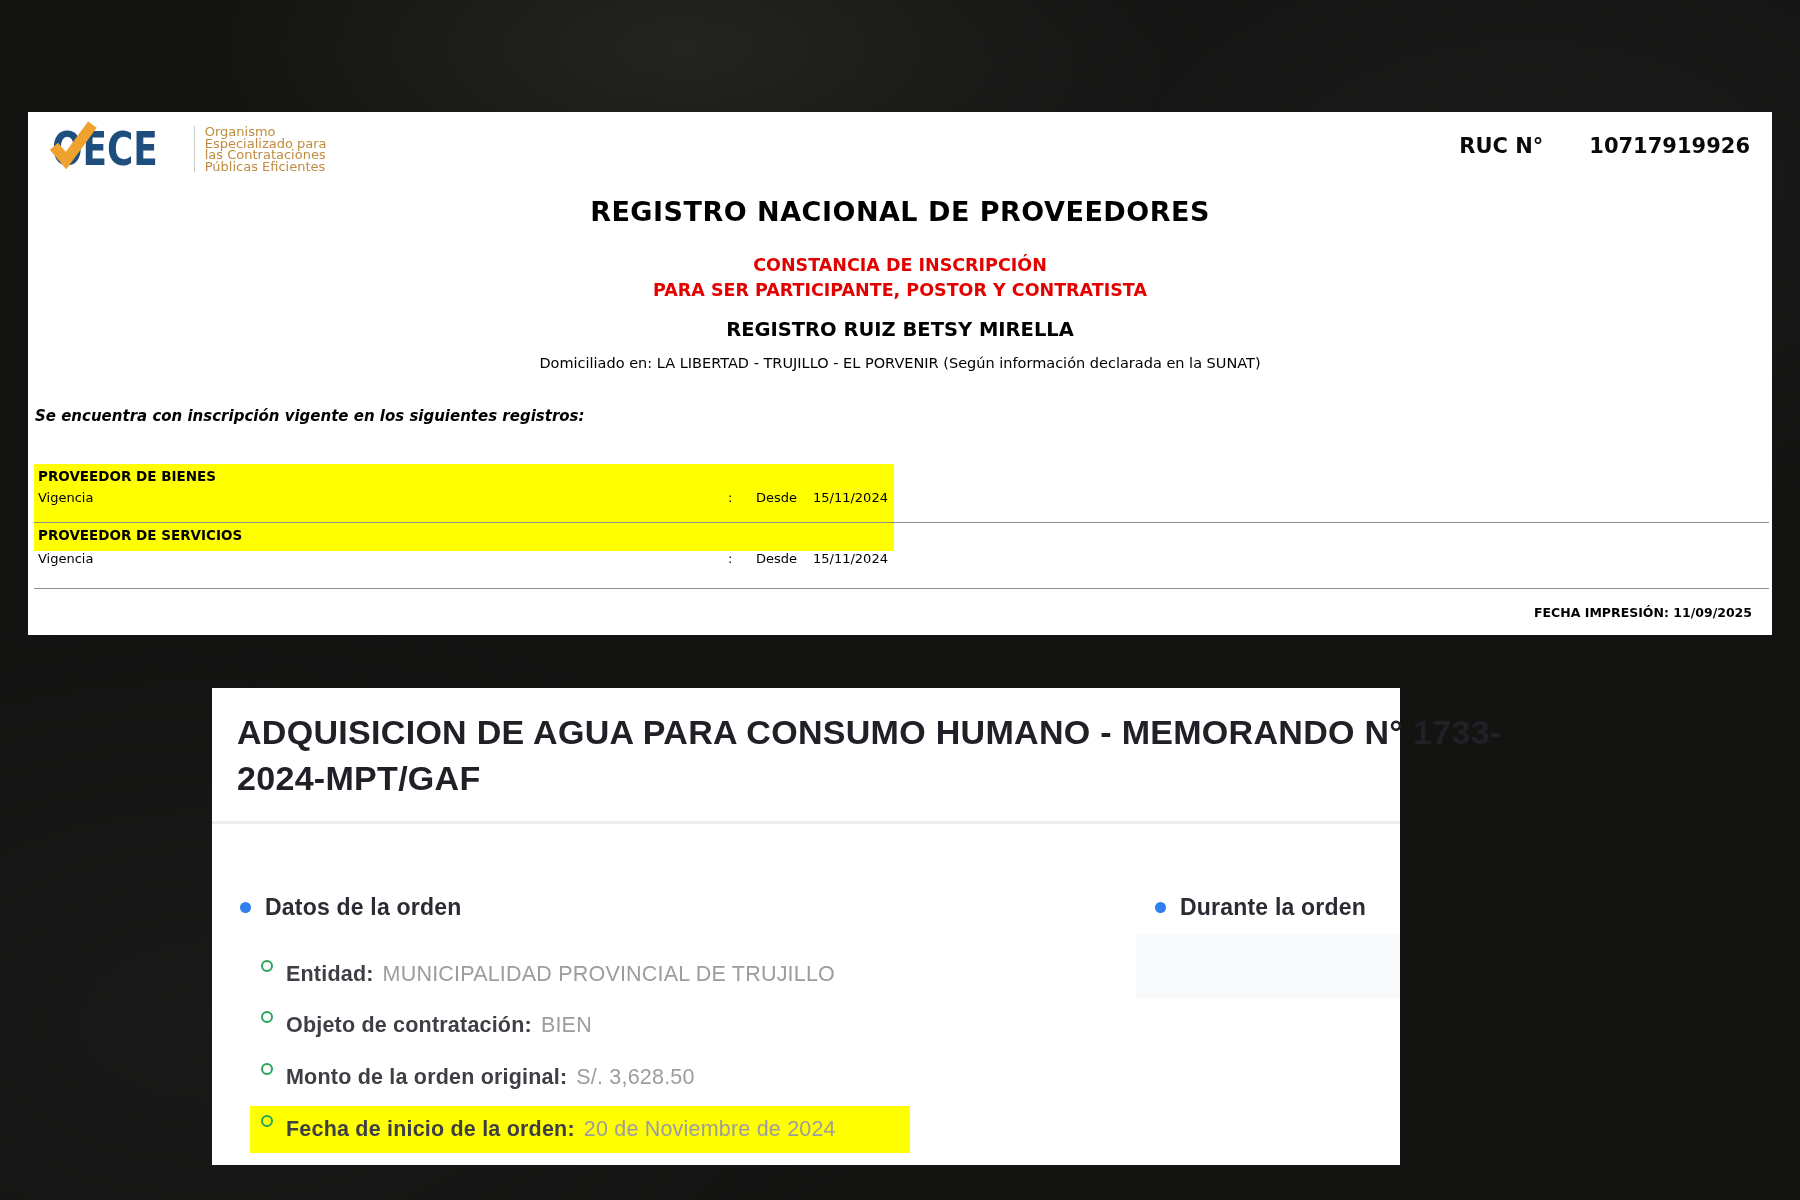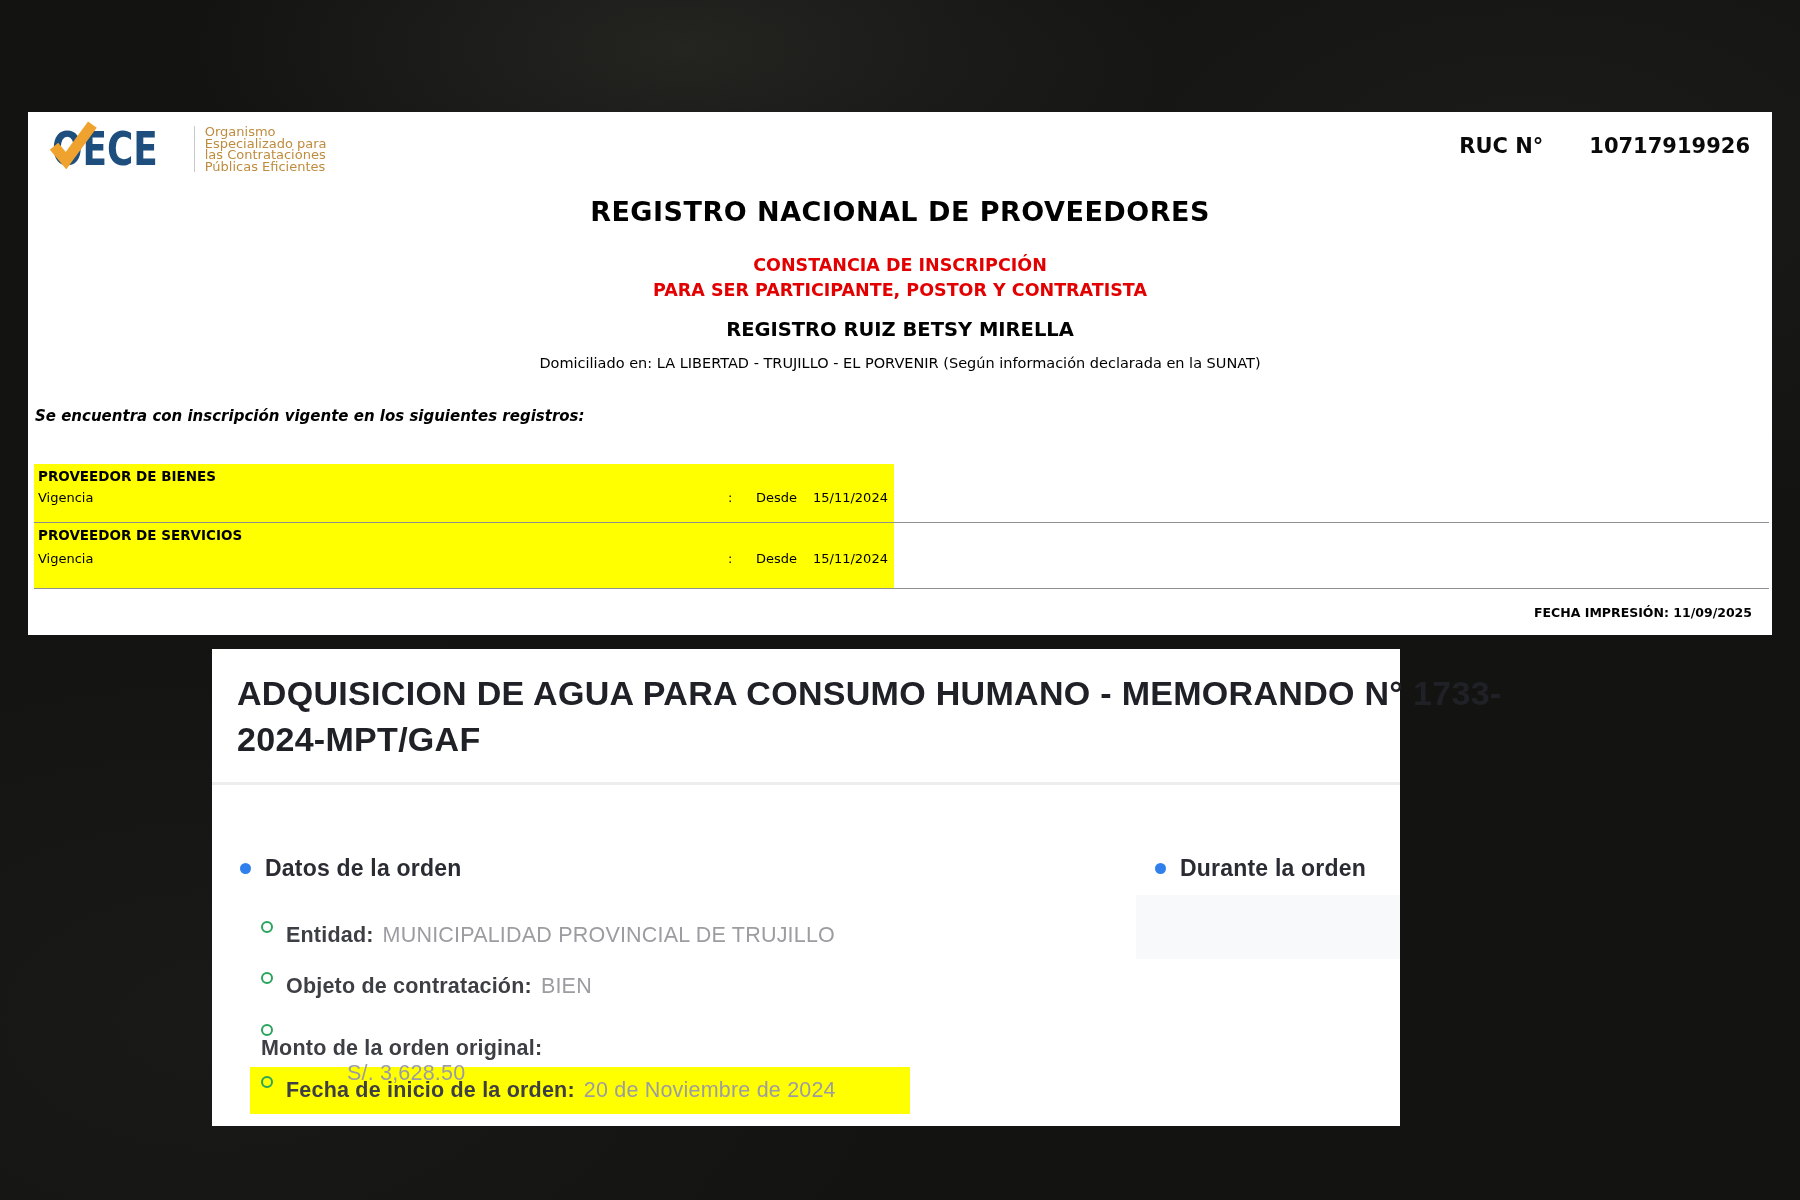"PROVEEDOR DE BIENES" .reg-yellow { height: 124px -> 87px }
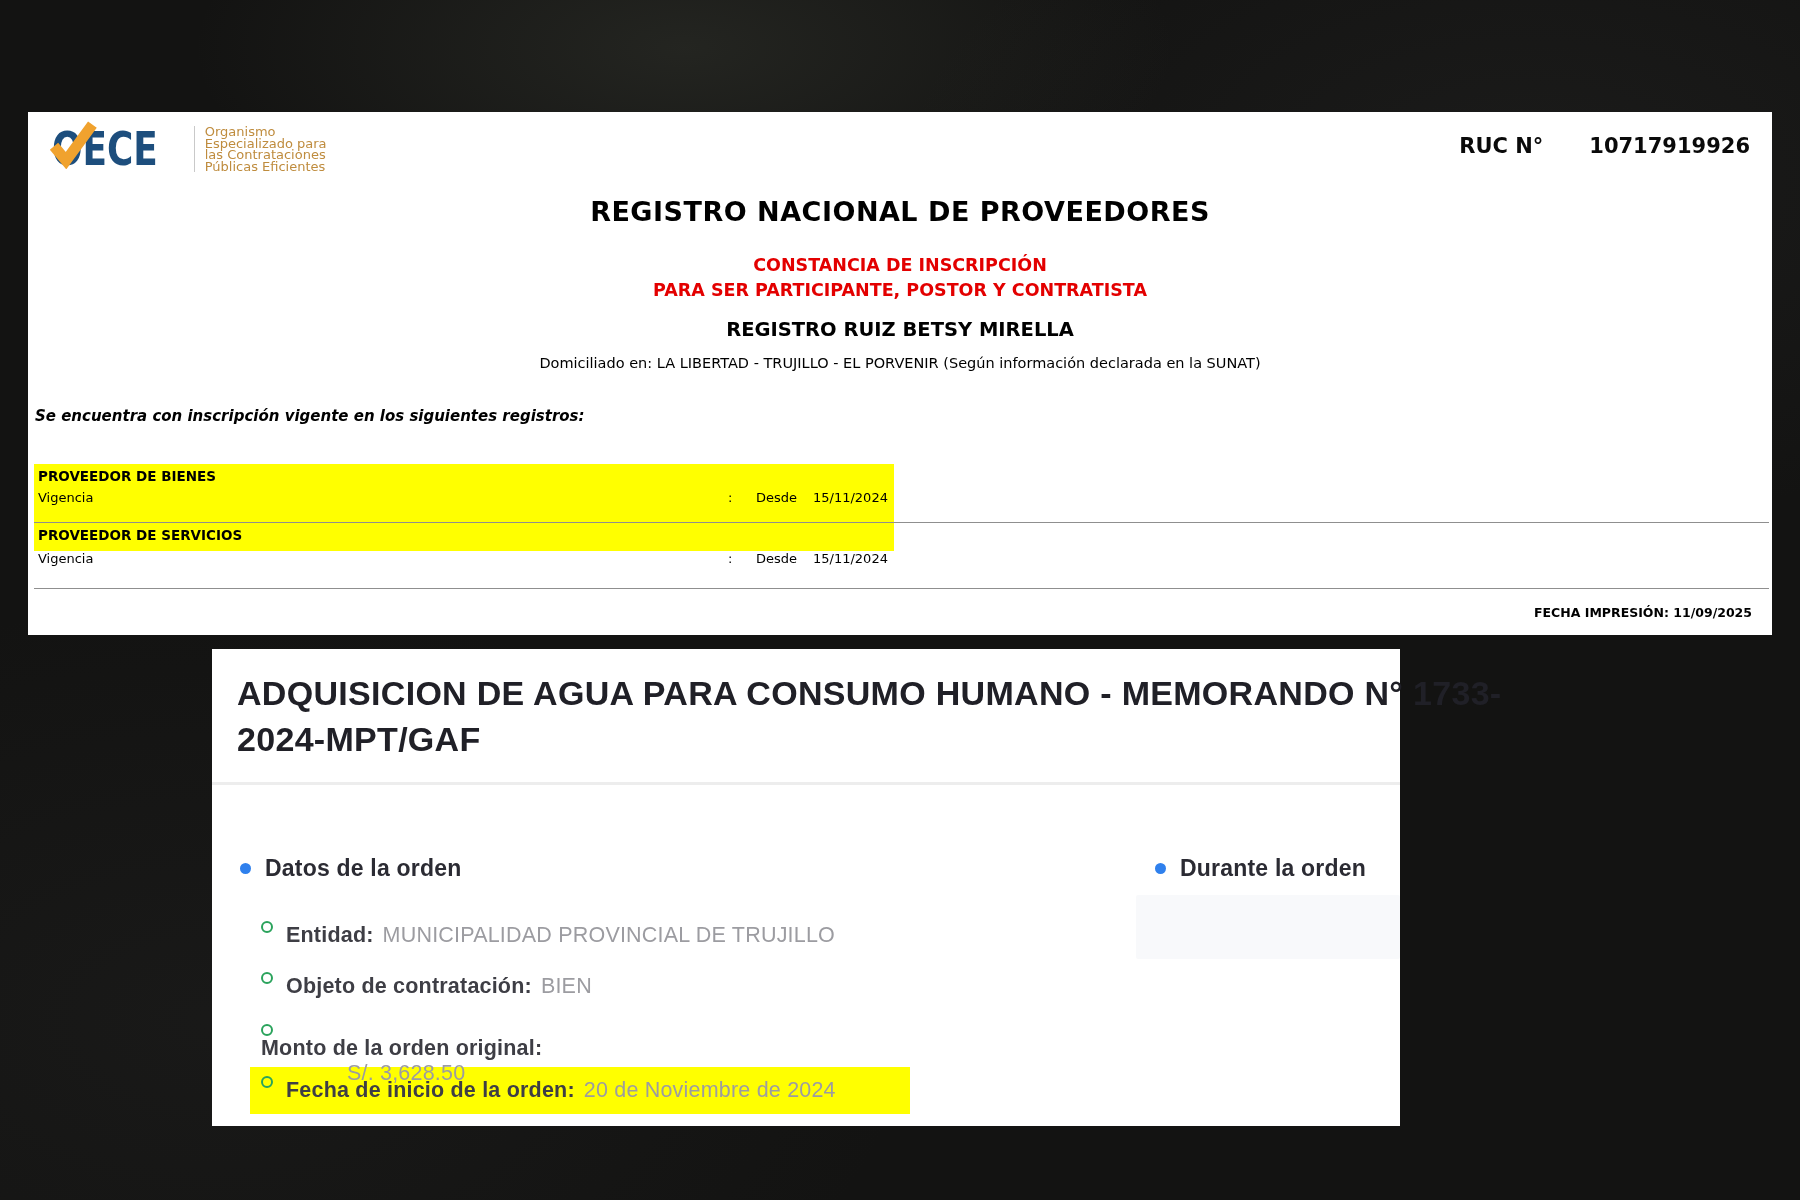"ADQUISICION DE AGUA PARA CONSUMO" .doc2 { top: 649px -> 688px }
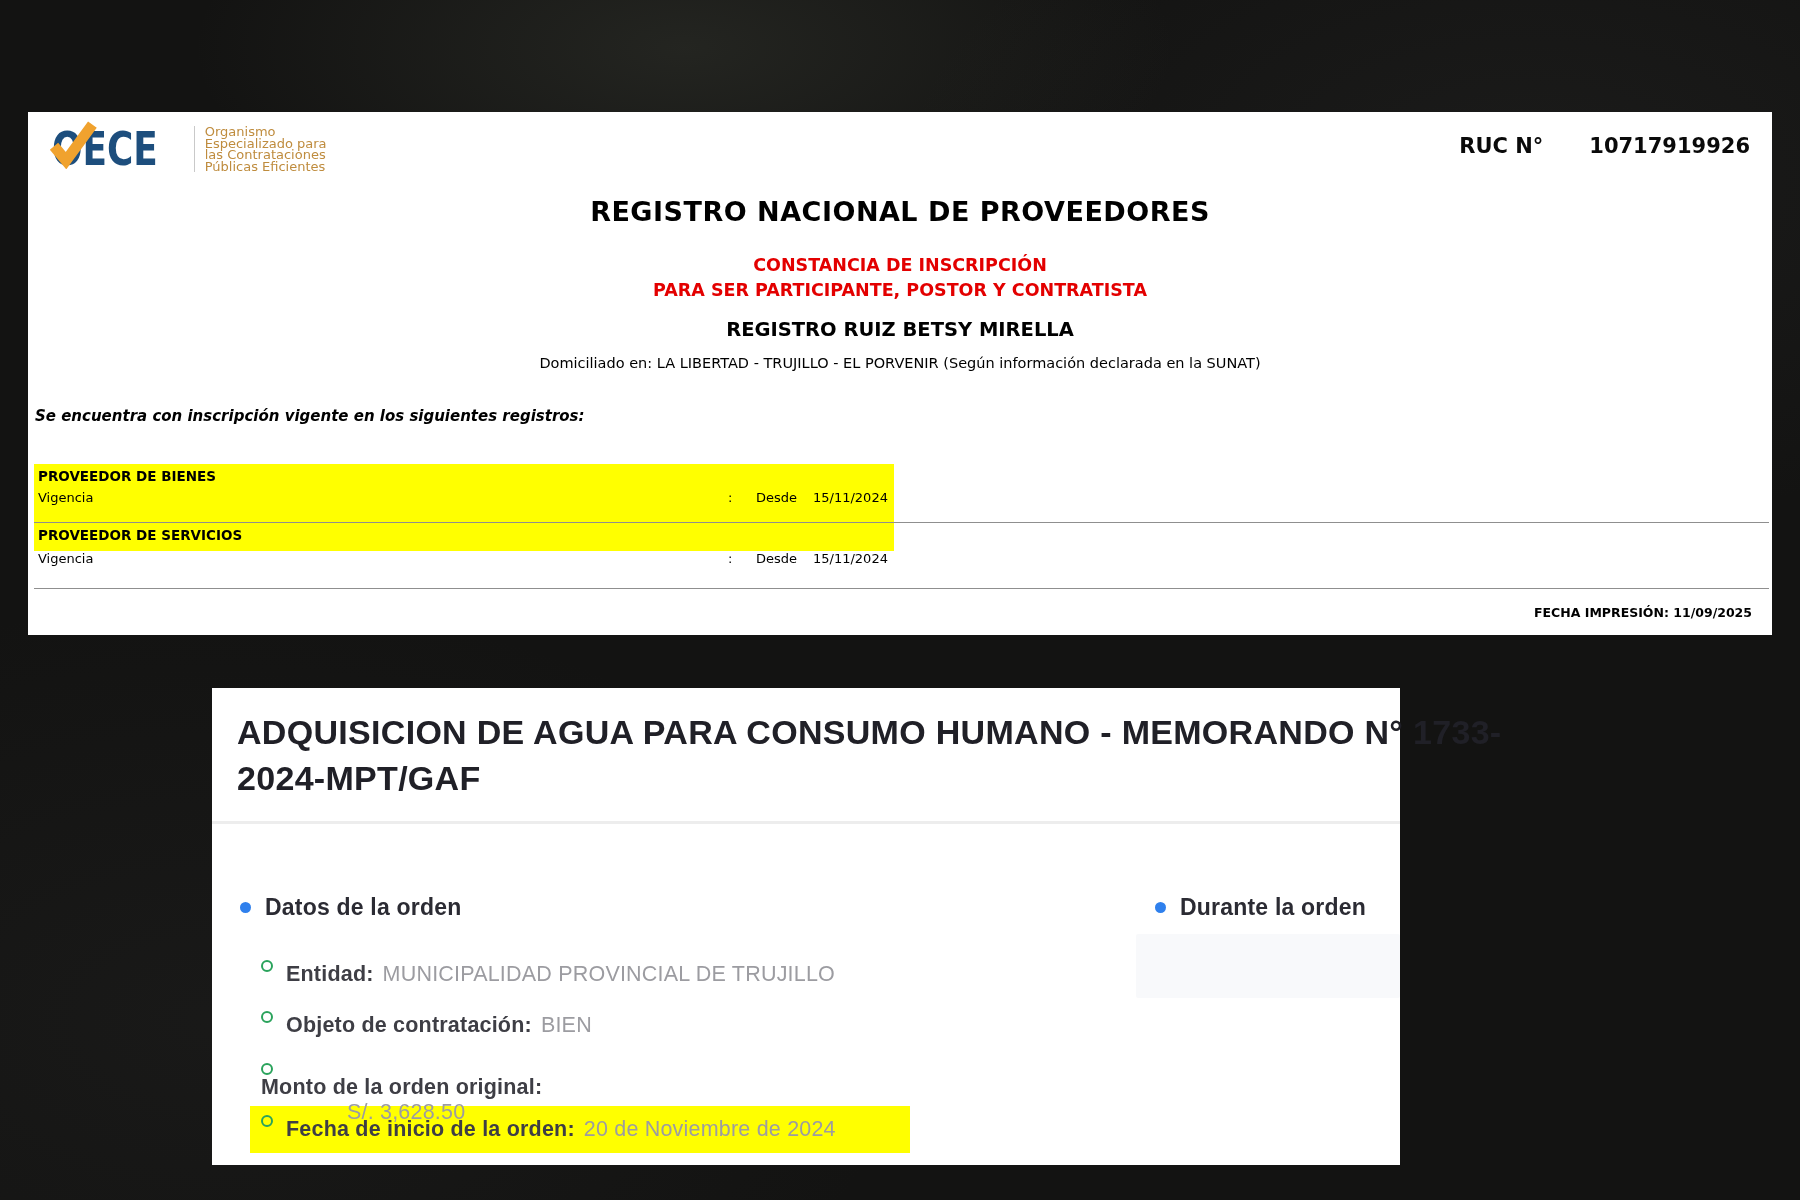"Monto de la orden original:" .item-3 { flex-direction: column -> none }
